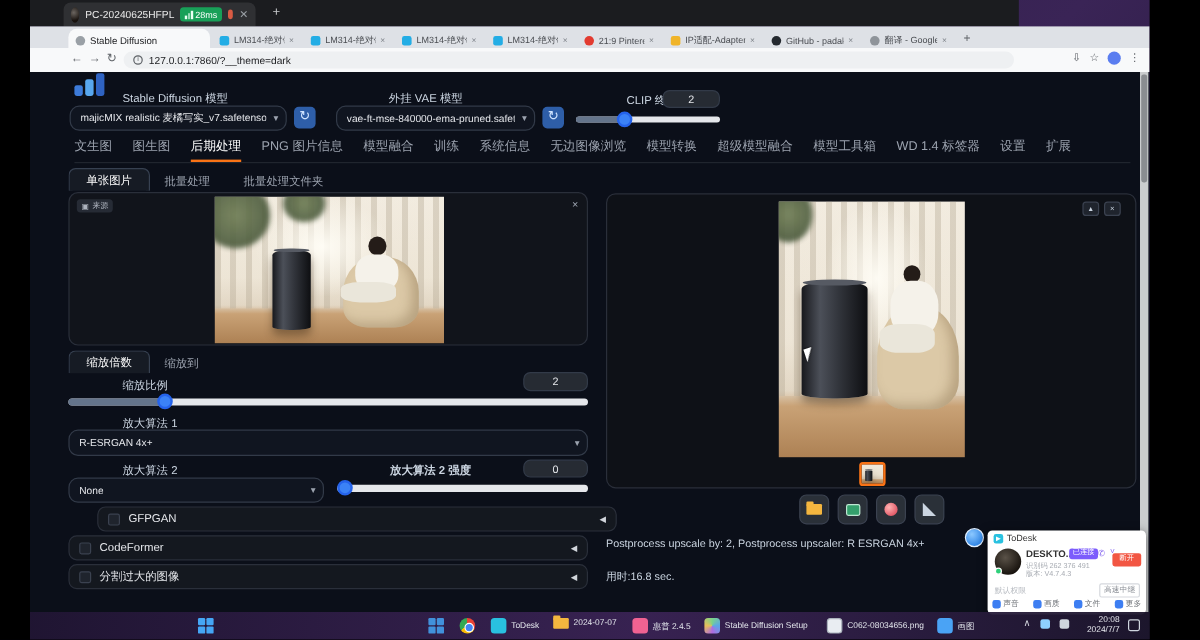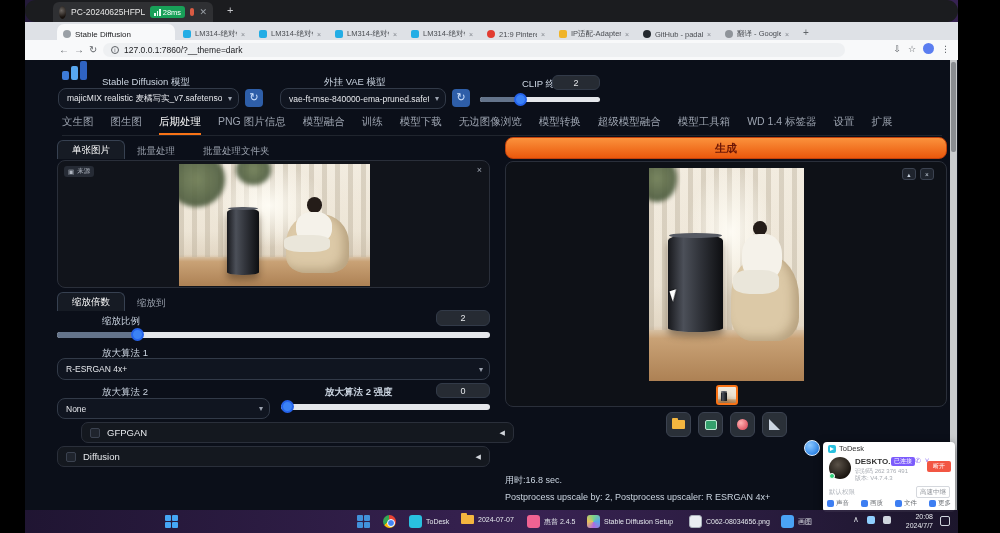"PC-20240625HFPL" .remote-bar { border-radius: 11px -> none; width: 933px -> 824px }
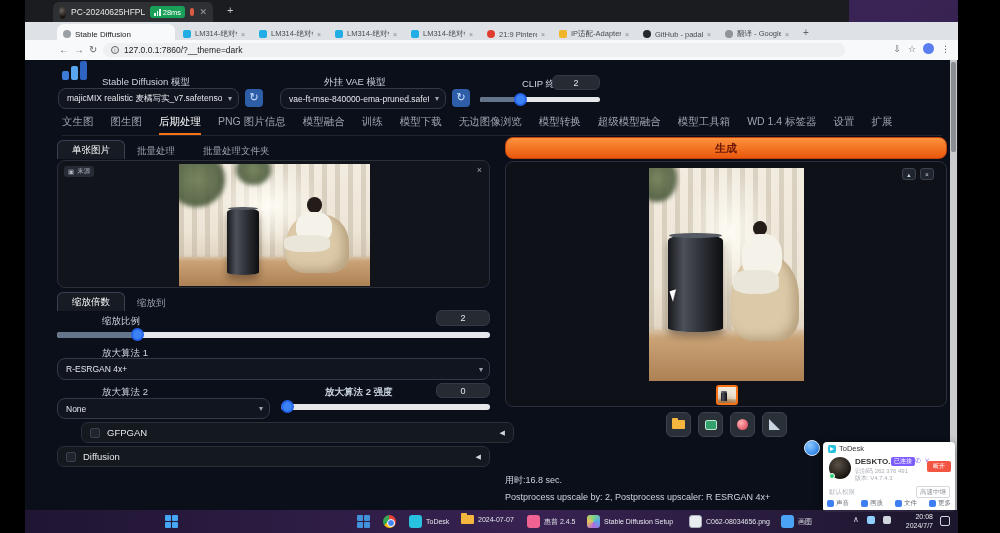"模型下载" span { text: 模型下载 -> 系统信息 }
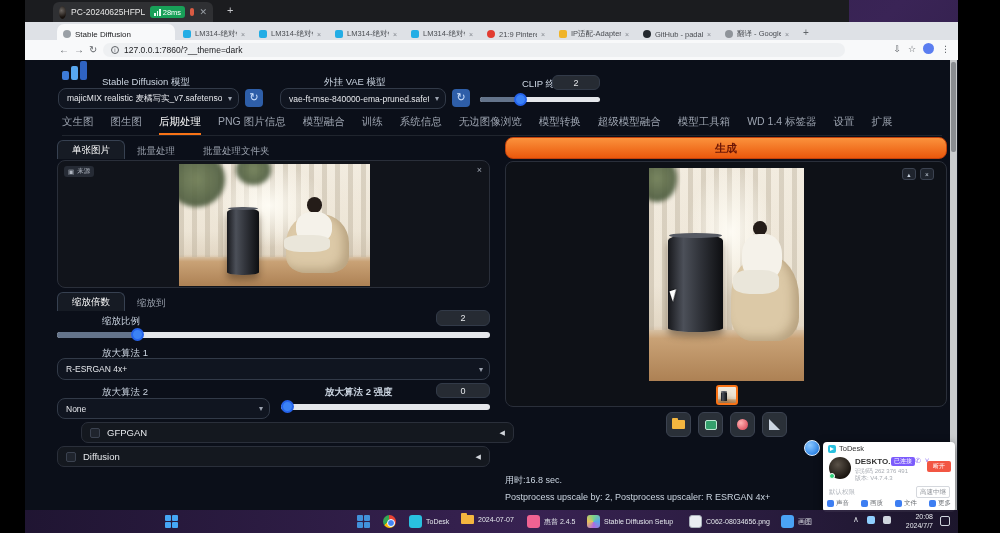"生成" div.generate-btn { html: <div>生成</div> -> none }
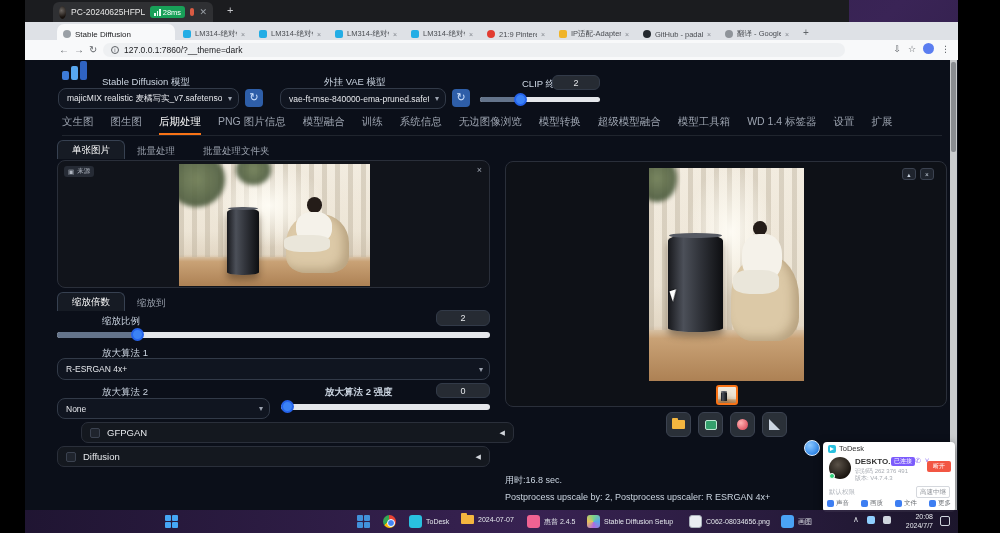"Diffusion" span.alabel { text: Diffusion -> CodeFormer }
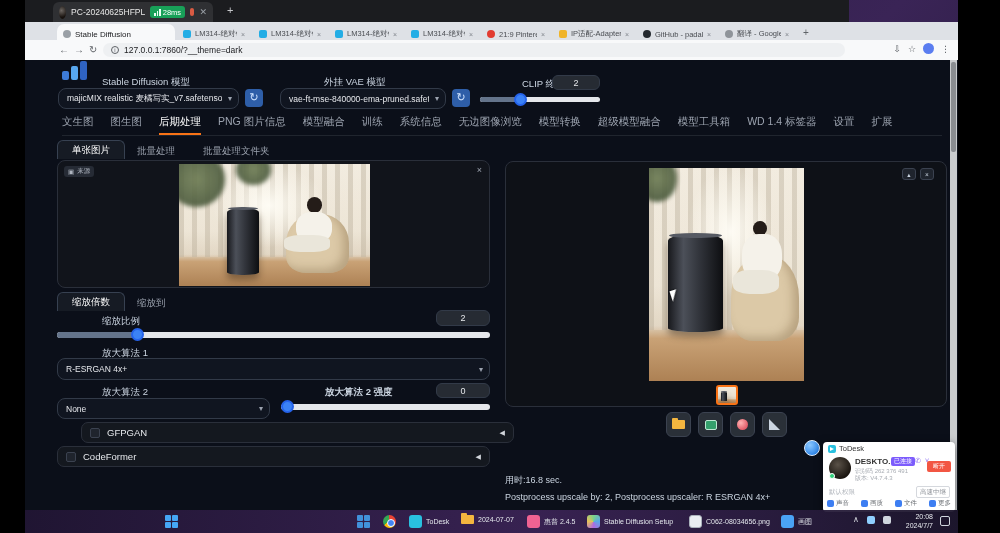"Postprocess upscale by: 2, Postprocess" span.info-txt { margin-top: 44px -> none }
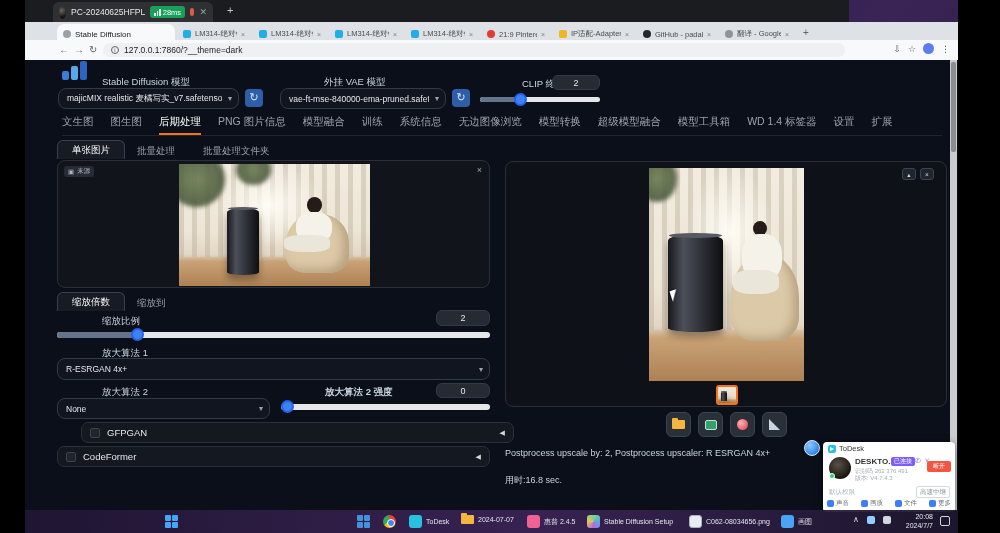"分割过大的图像" div.accordion { html: none -> <div> <span></span> <span>分割过大的图像</span> <span>◀</span> </div> }
